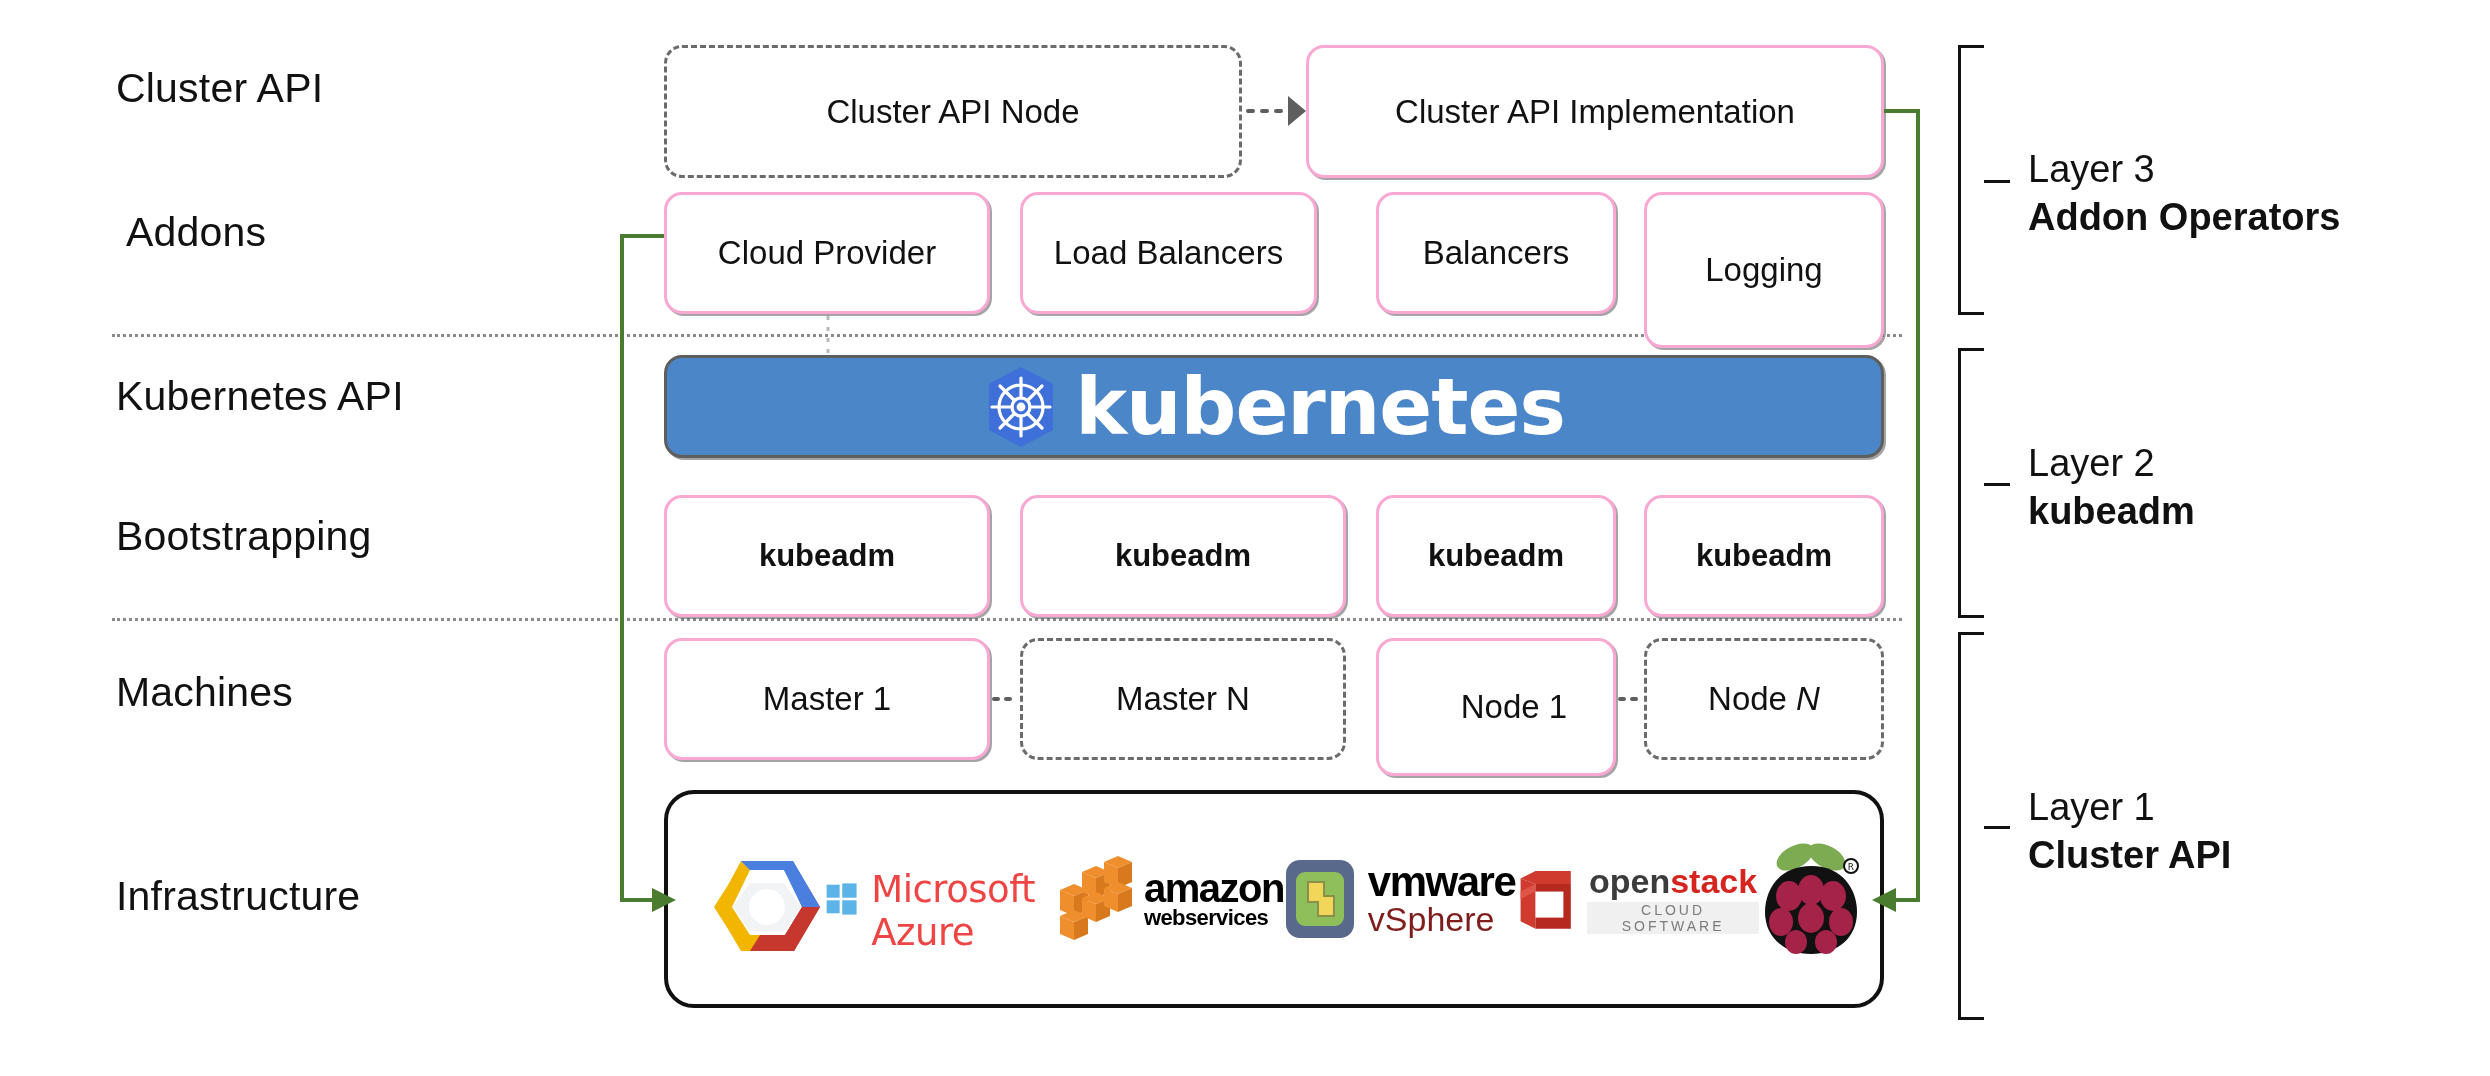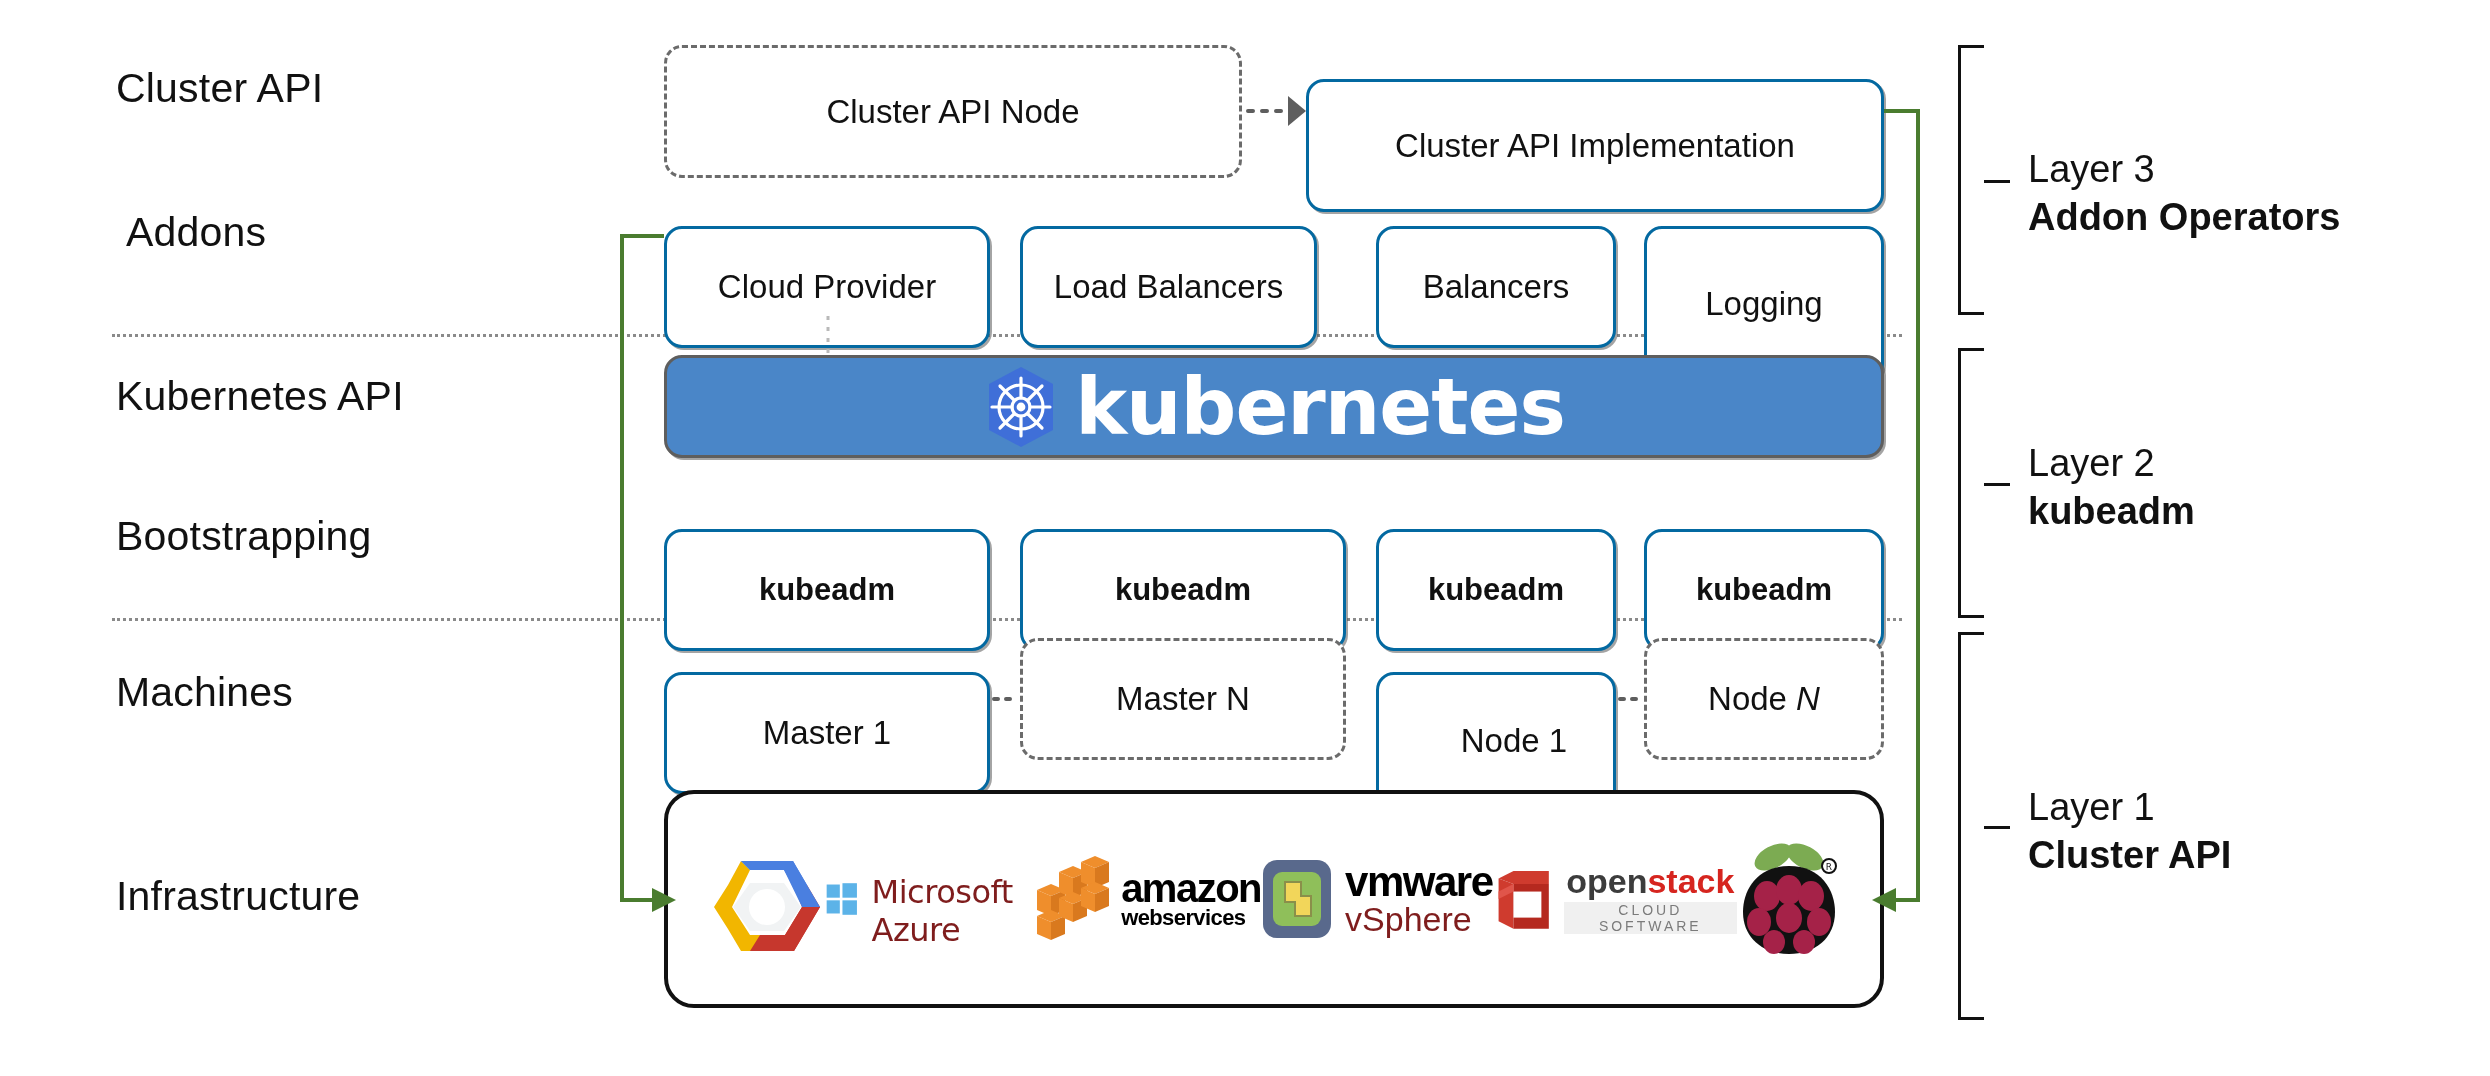"Cluster API Implementation" .box.solid { border: 3px solid #0369a1 -> 3px solid #f9a8d4; margin-top: 34px -> none }
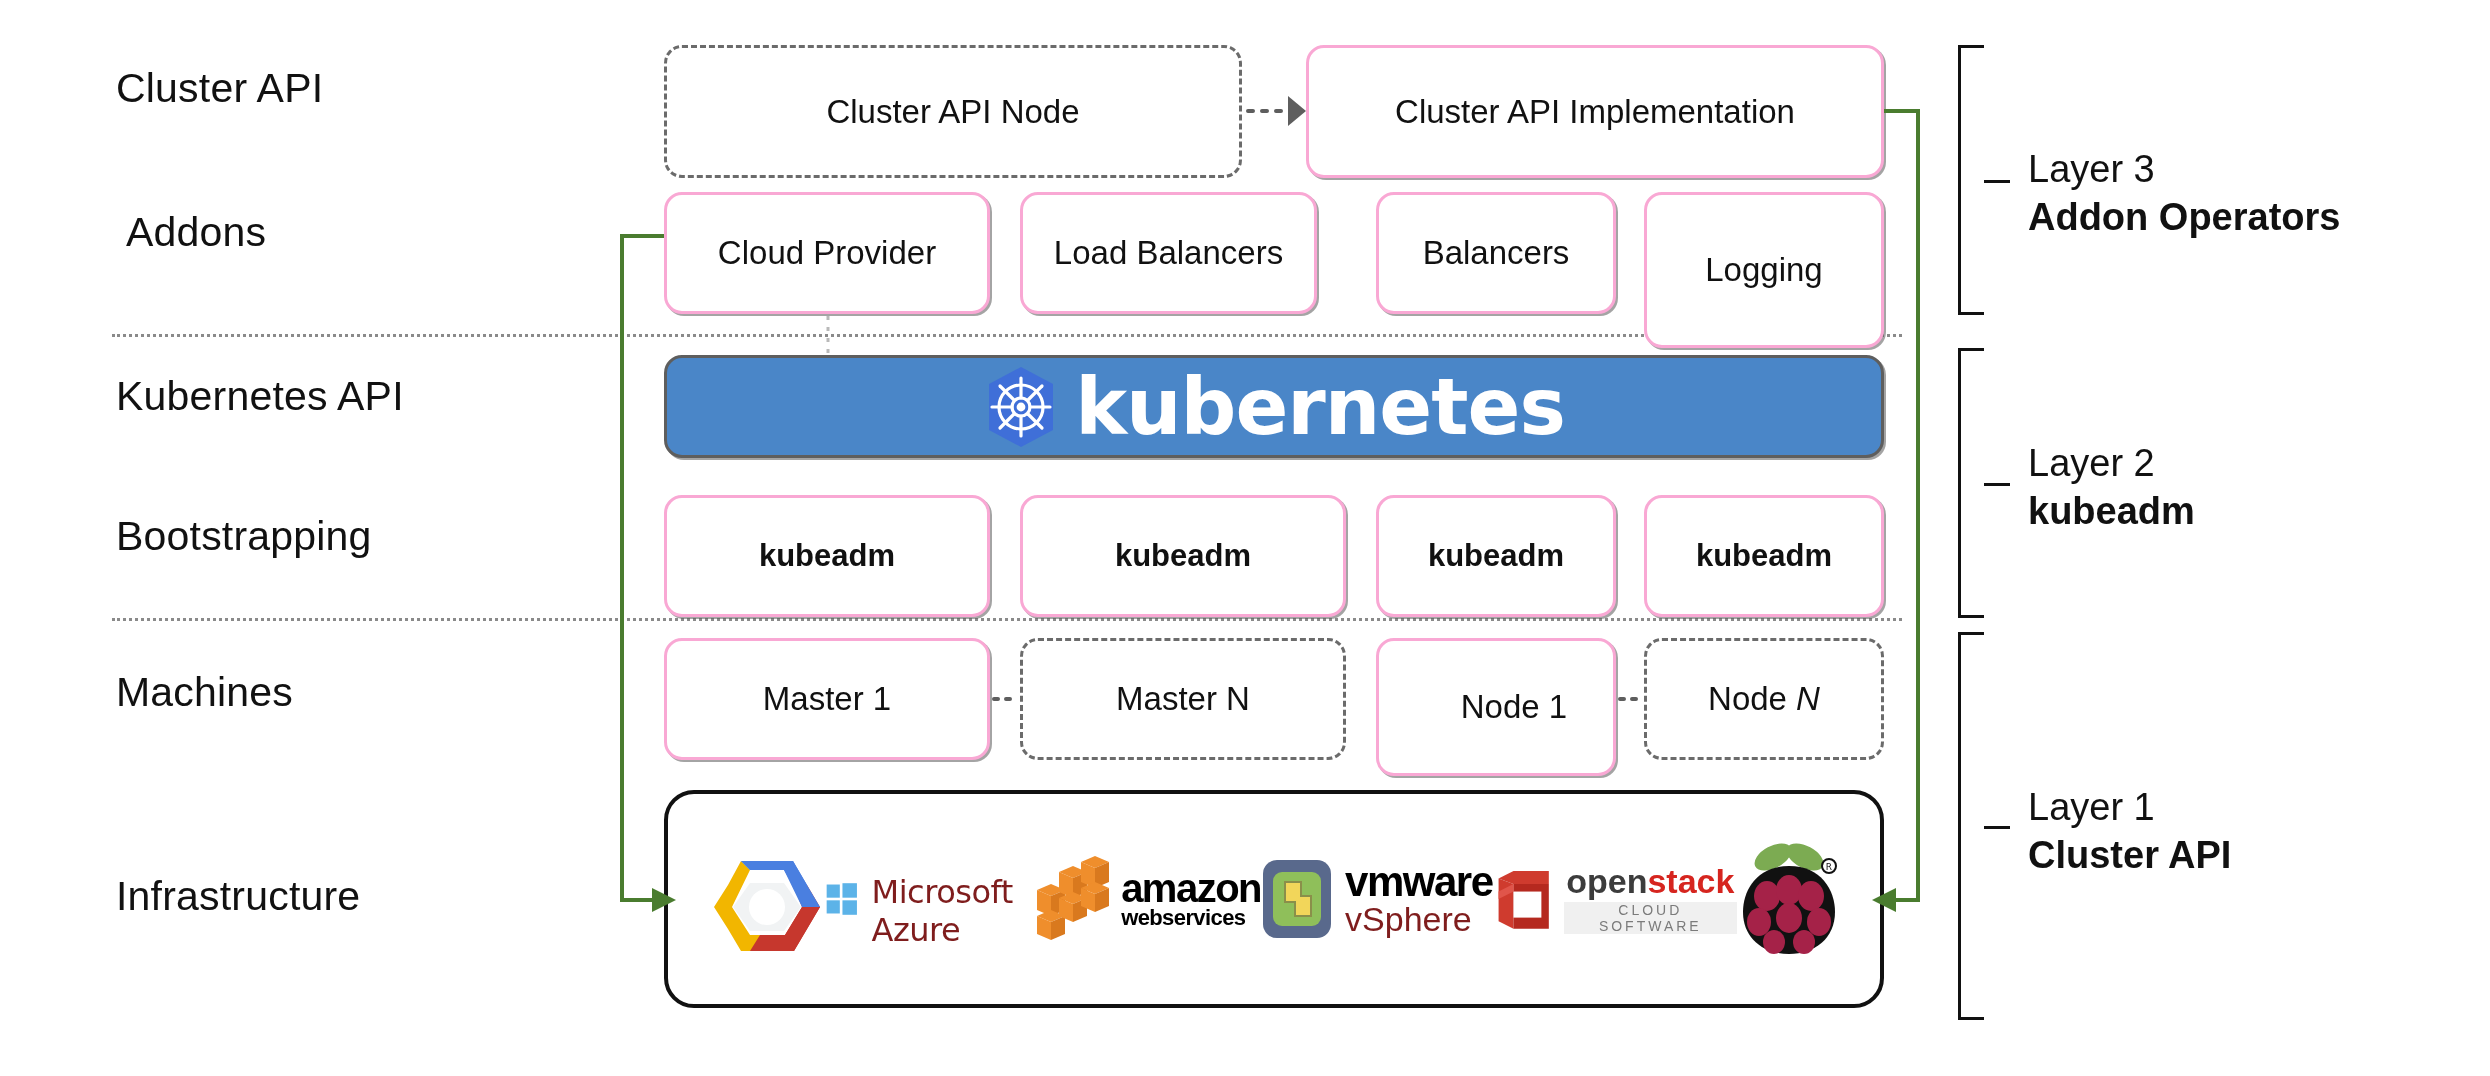"Microsoft Azure" .azure-txt { color: #7f1d1d -> #ef4444; font-size: 32px -> 37px }
